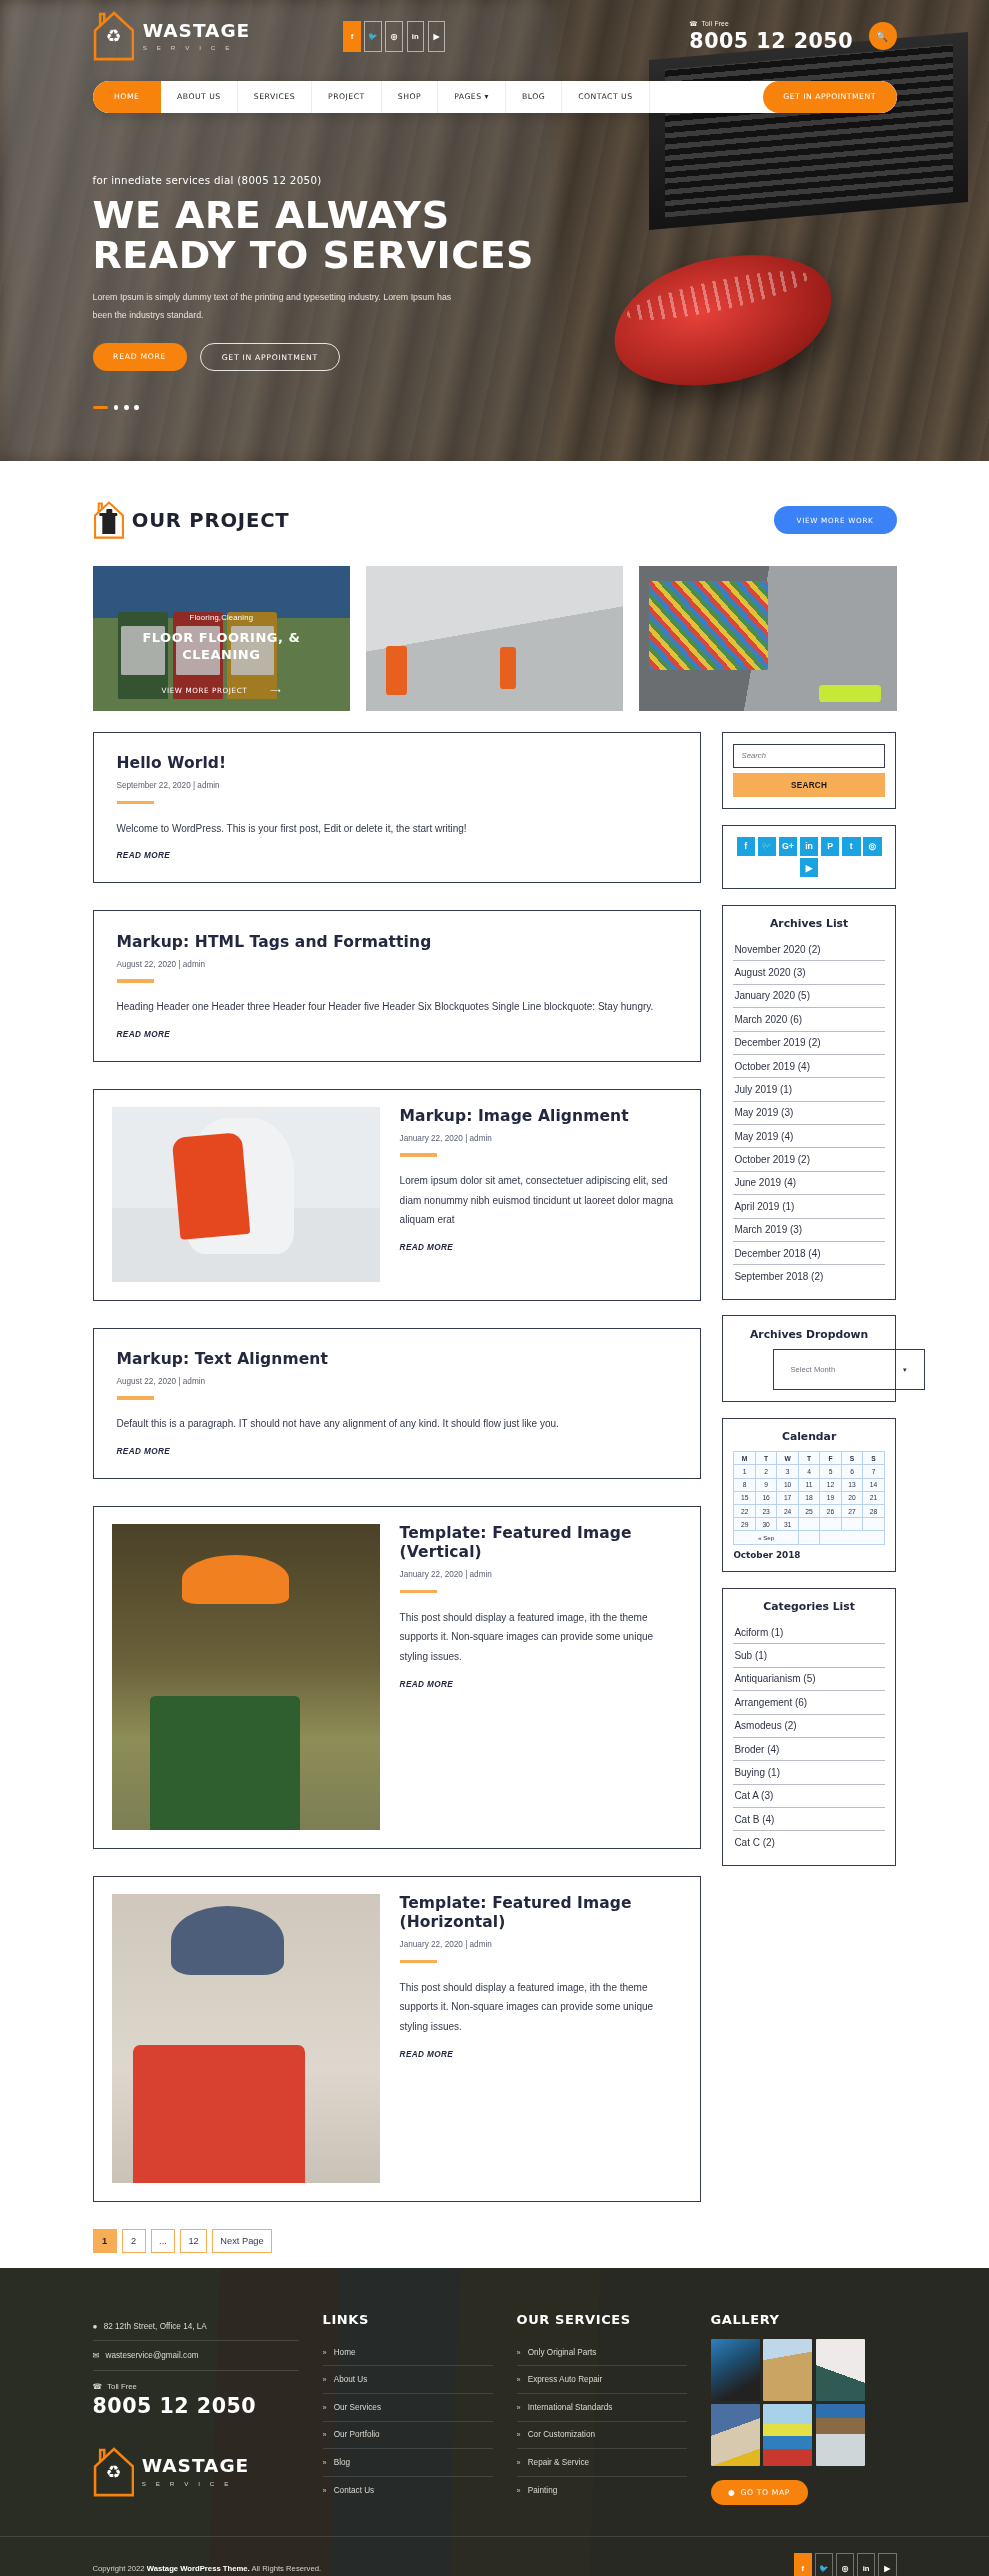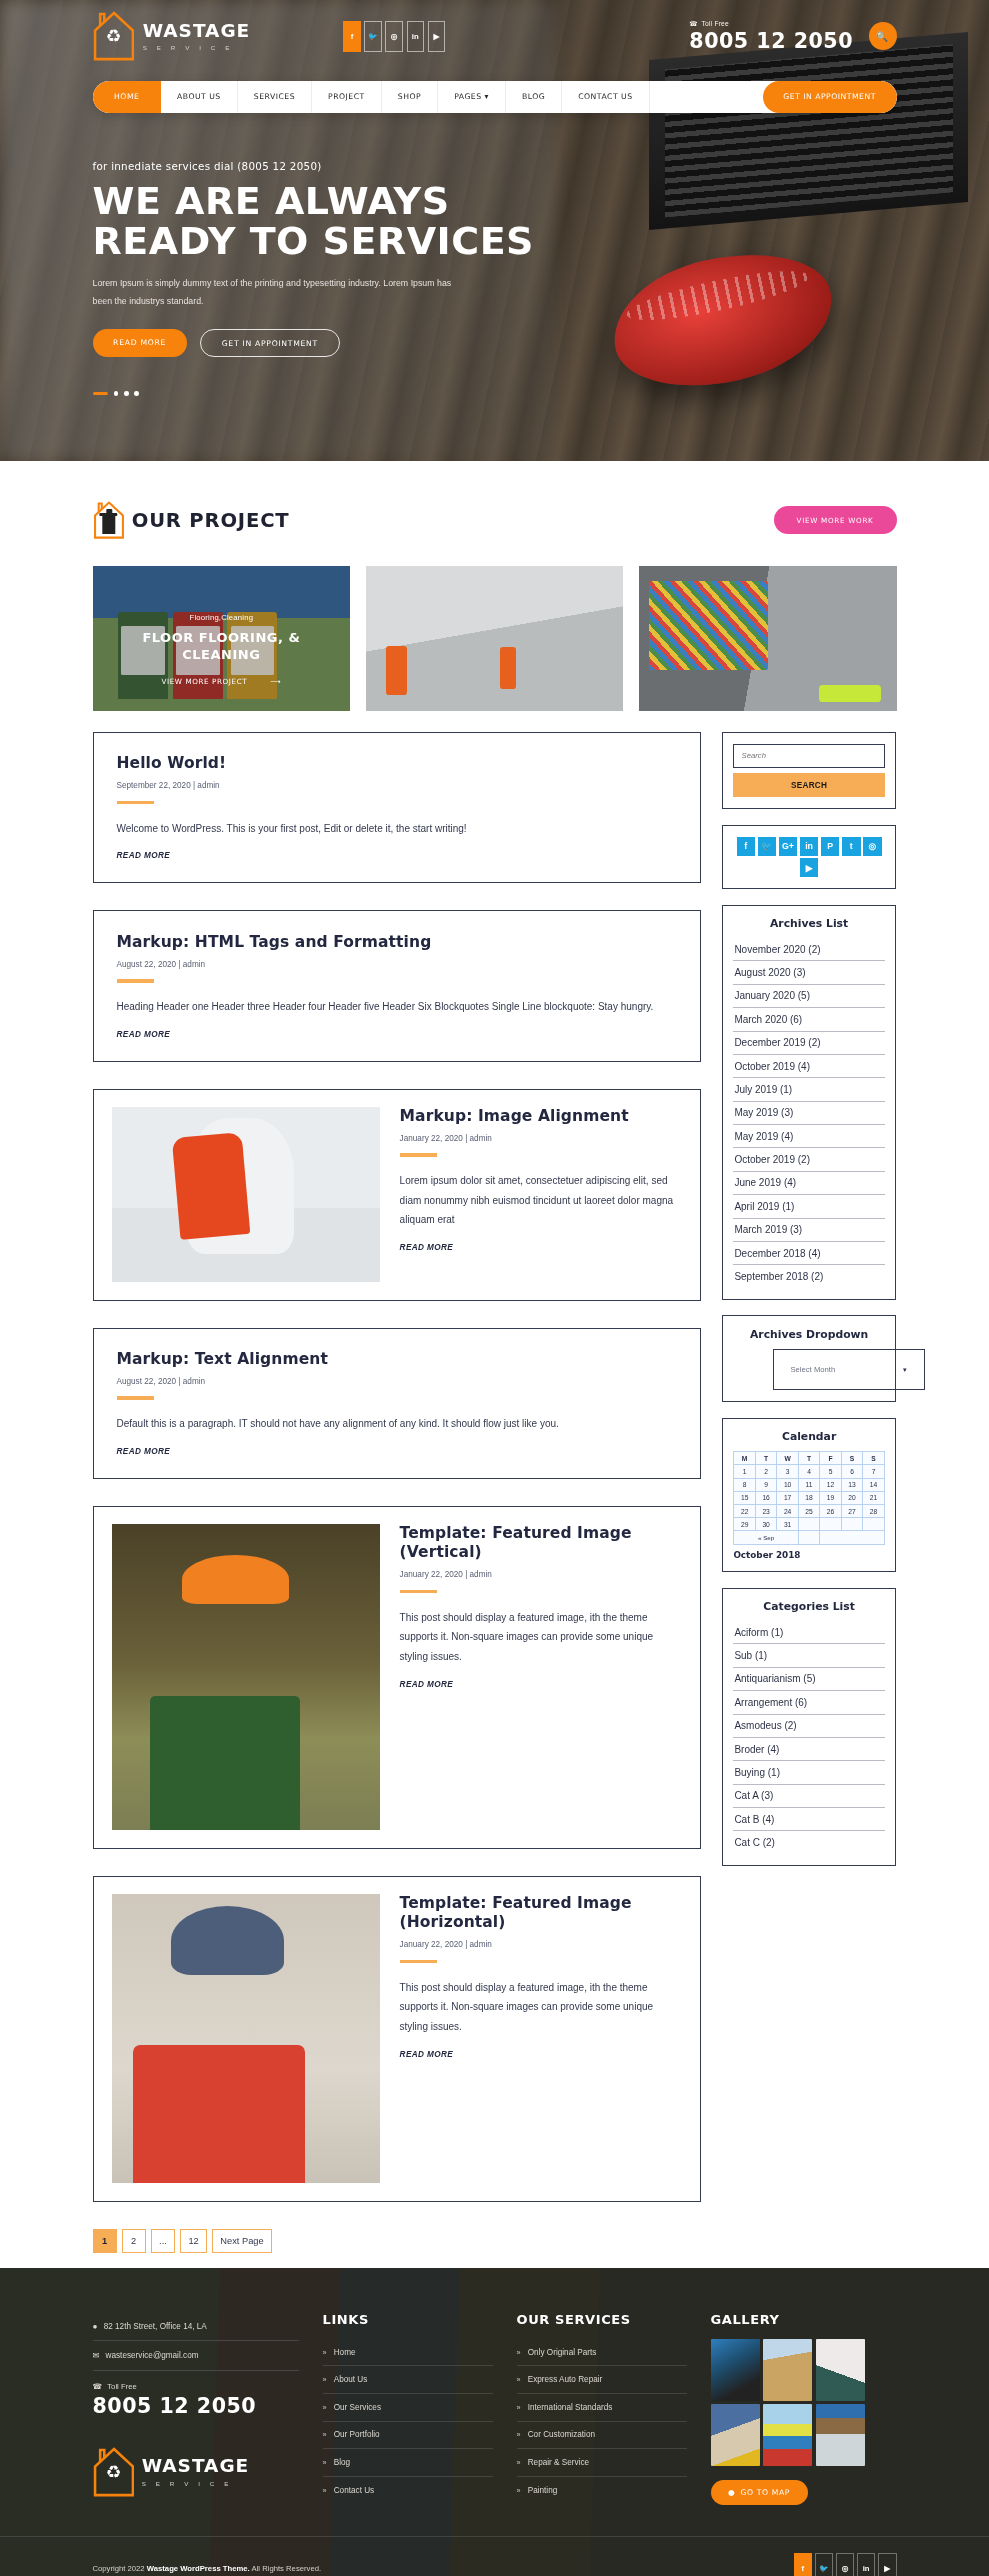"for innediate services dial (8005" .hero-body { margin: 3px auto -> 17px auto }
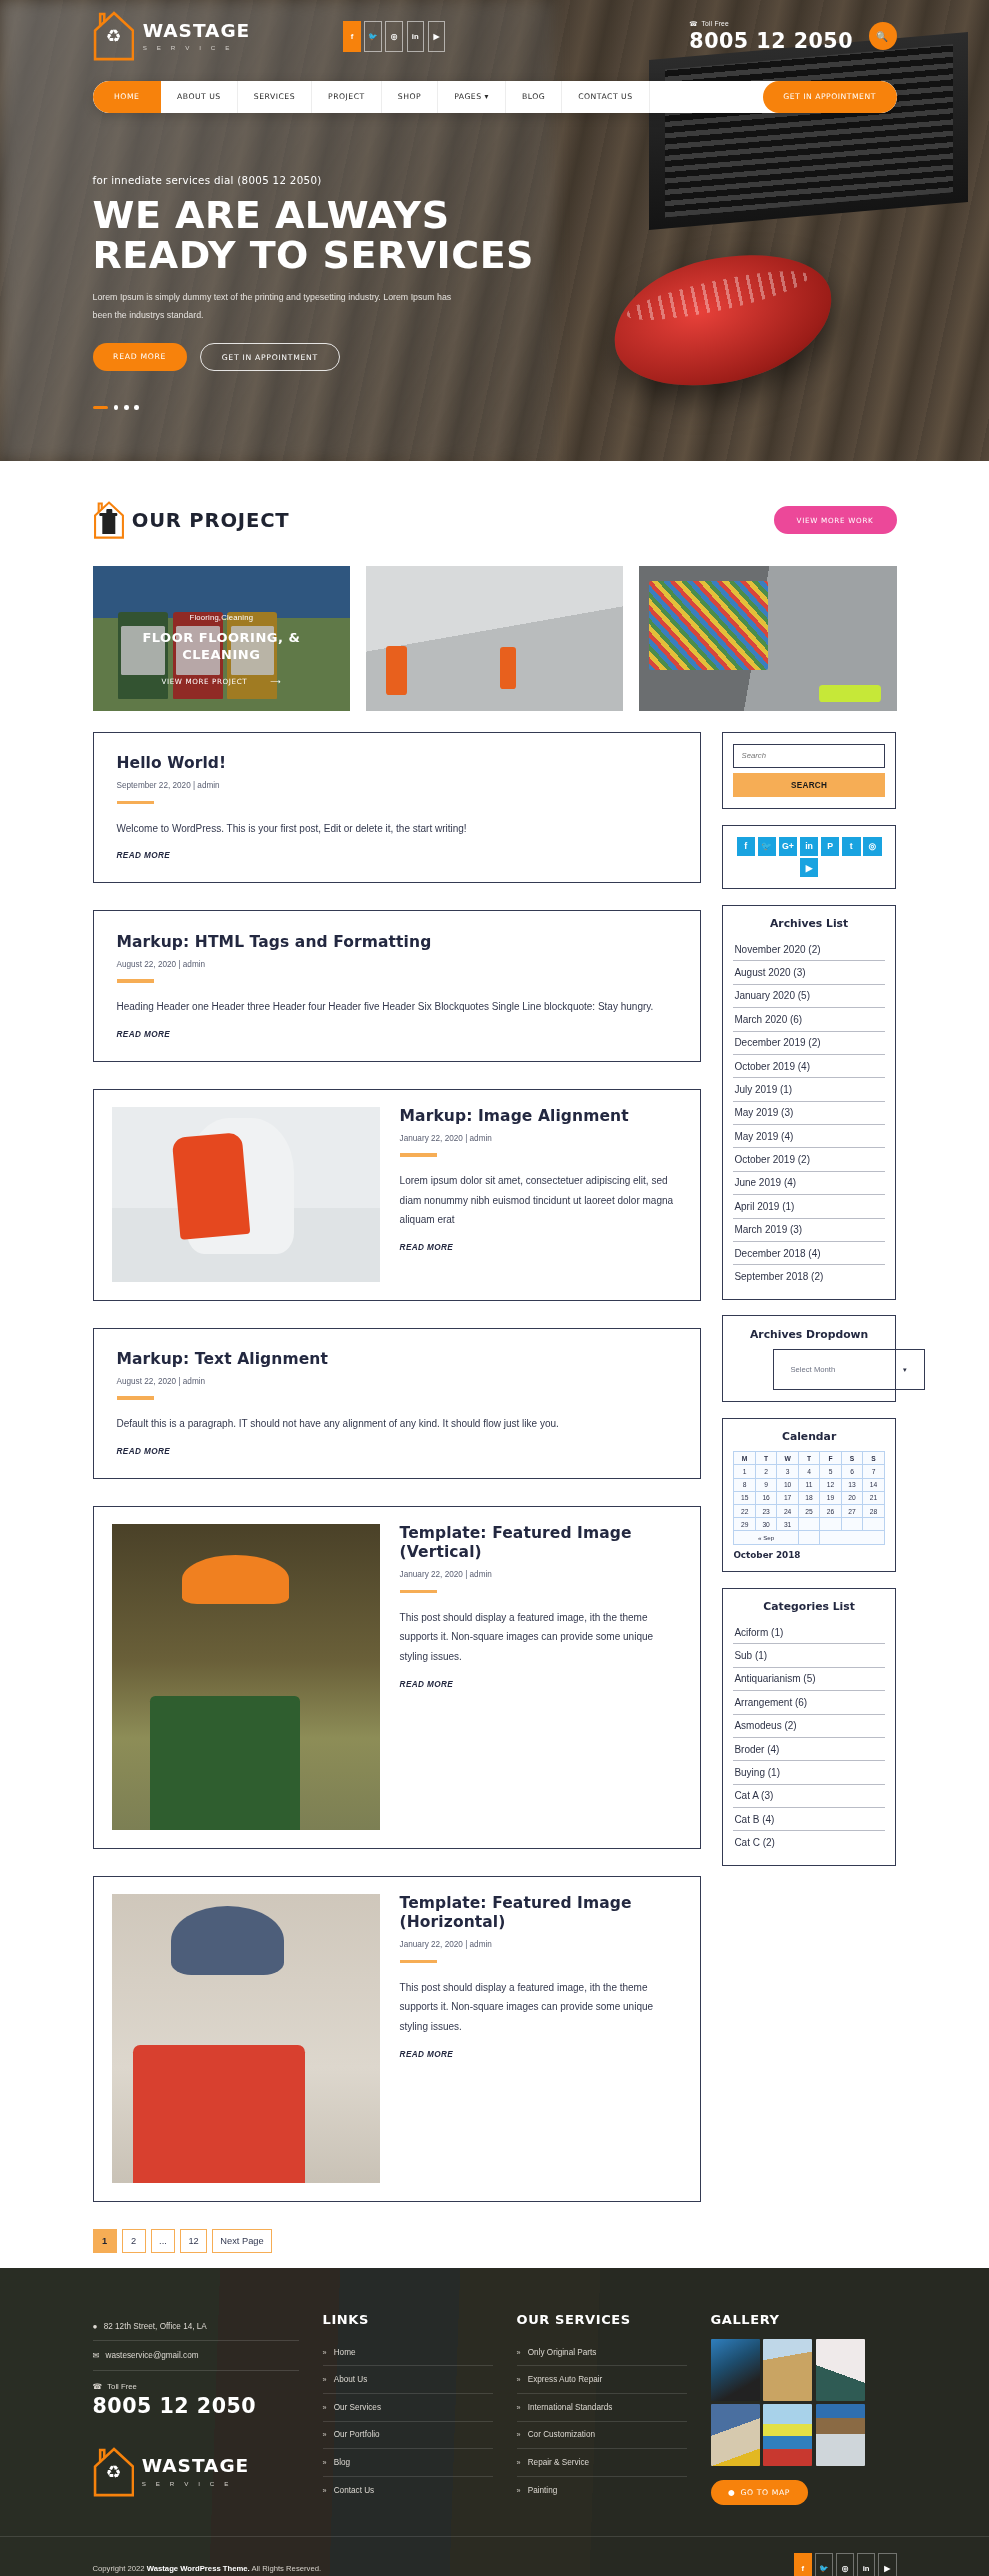"VIEW MORE WORK" .view-more { background: #ec4899 -> #3b82f6 }
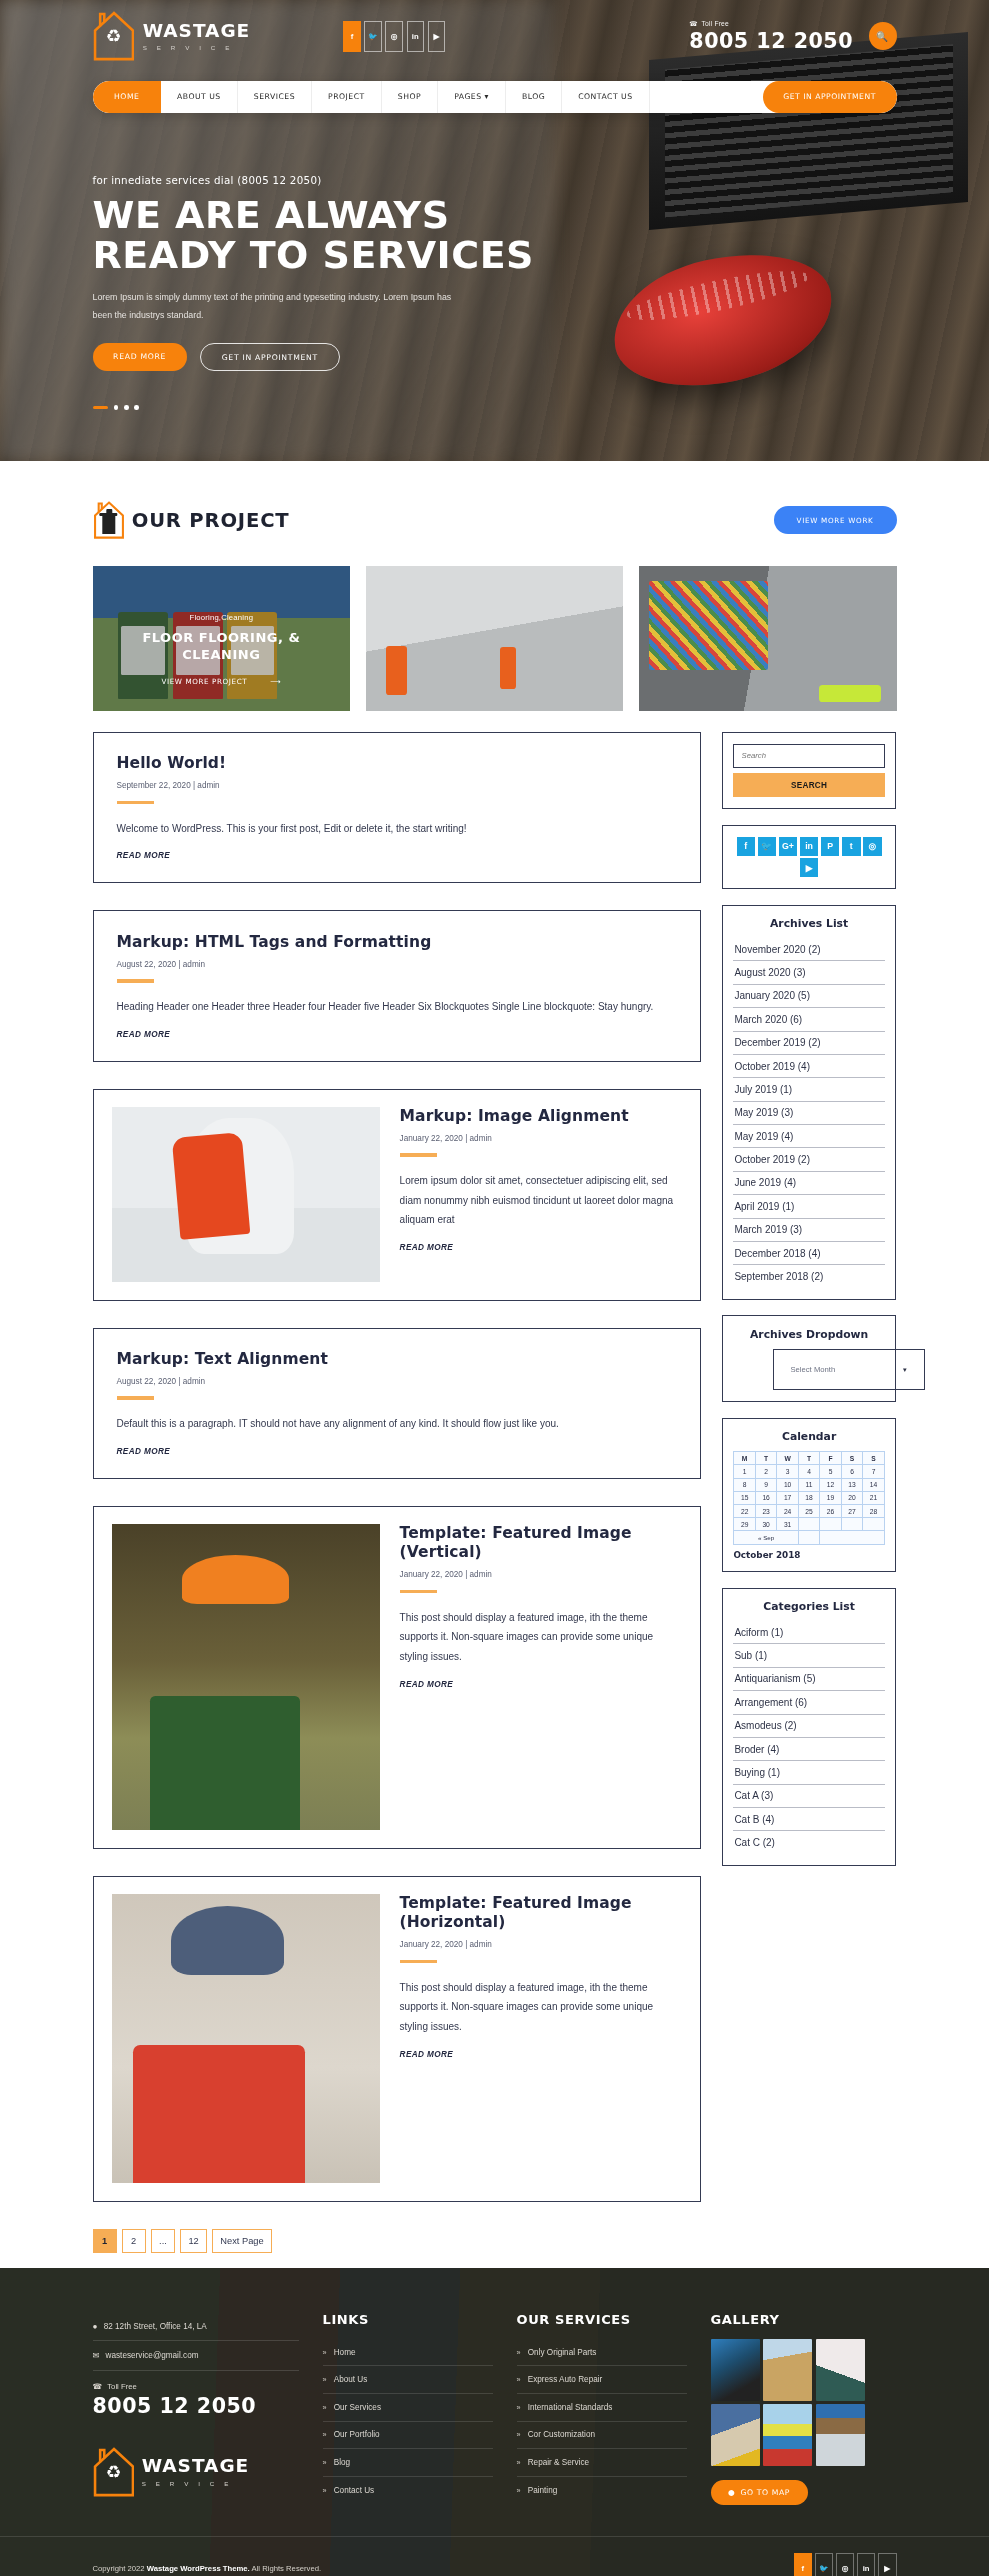"VIEW MORE PROJECT" .pc-link { bottom: 25px -> 16px }
